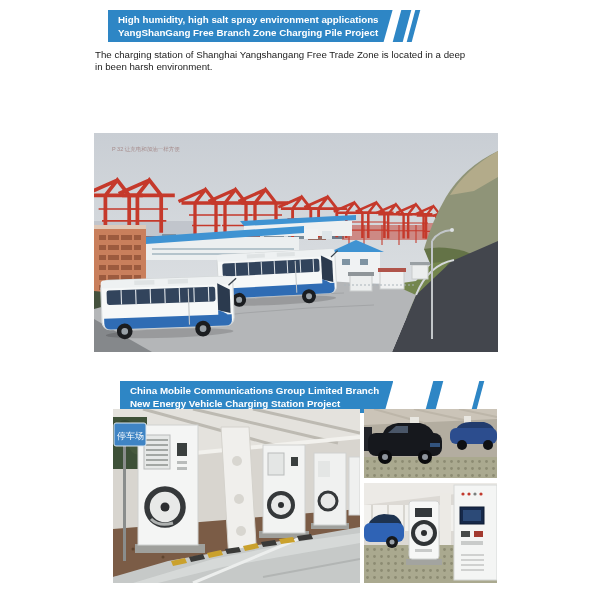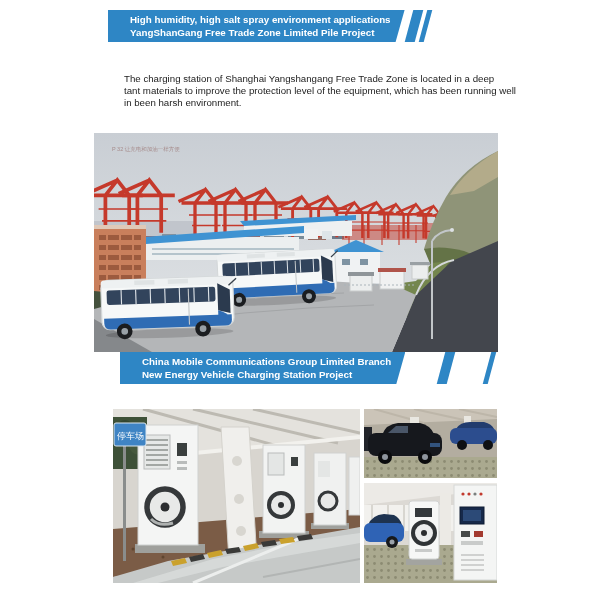"High humidity, high salt spray" .banner-rect { padding: 3px 14px 3px 22px -> 3px 14px 3px 10px }
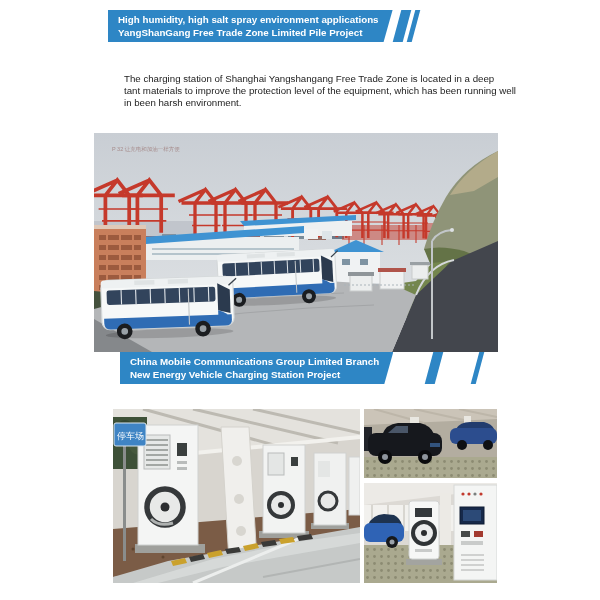"YangShanGang Free Trade Zone Limited" div { text: Trade Zone Limited -> Branch Zone Charging }
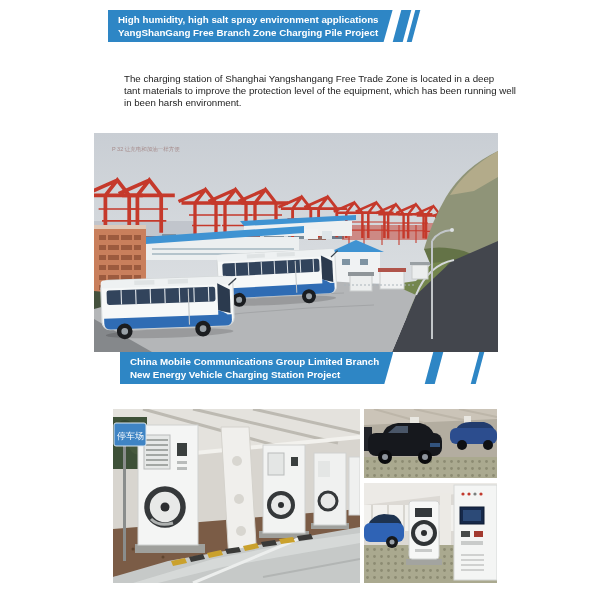"The charging station of Shanghai" div.abs { left: 124px -> 95px; margin-top: 24px -> none }
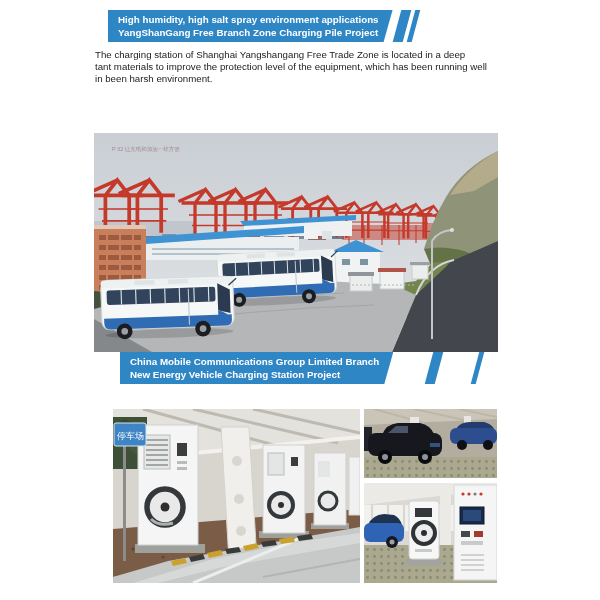"tant materials to improve the" div { html: <div>tant materials to improve the protection level of the equipment, which has been running well</div> -> none }
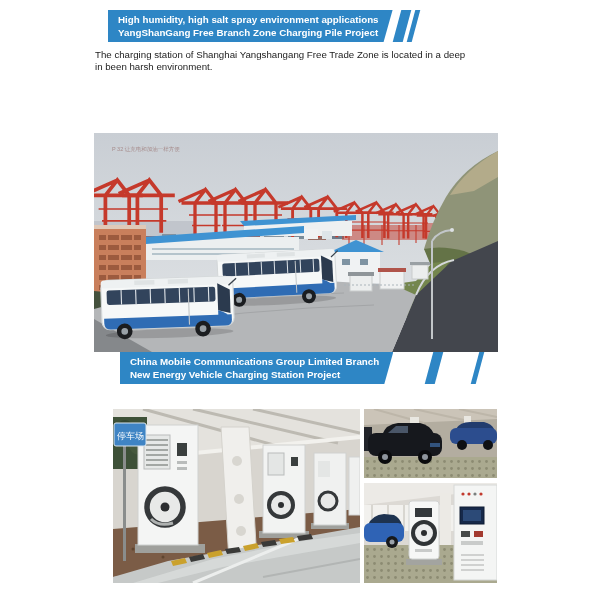"China Mobile Communications Group" div.abs { top: 352px -> 381px }
